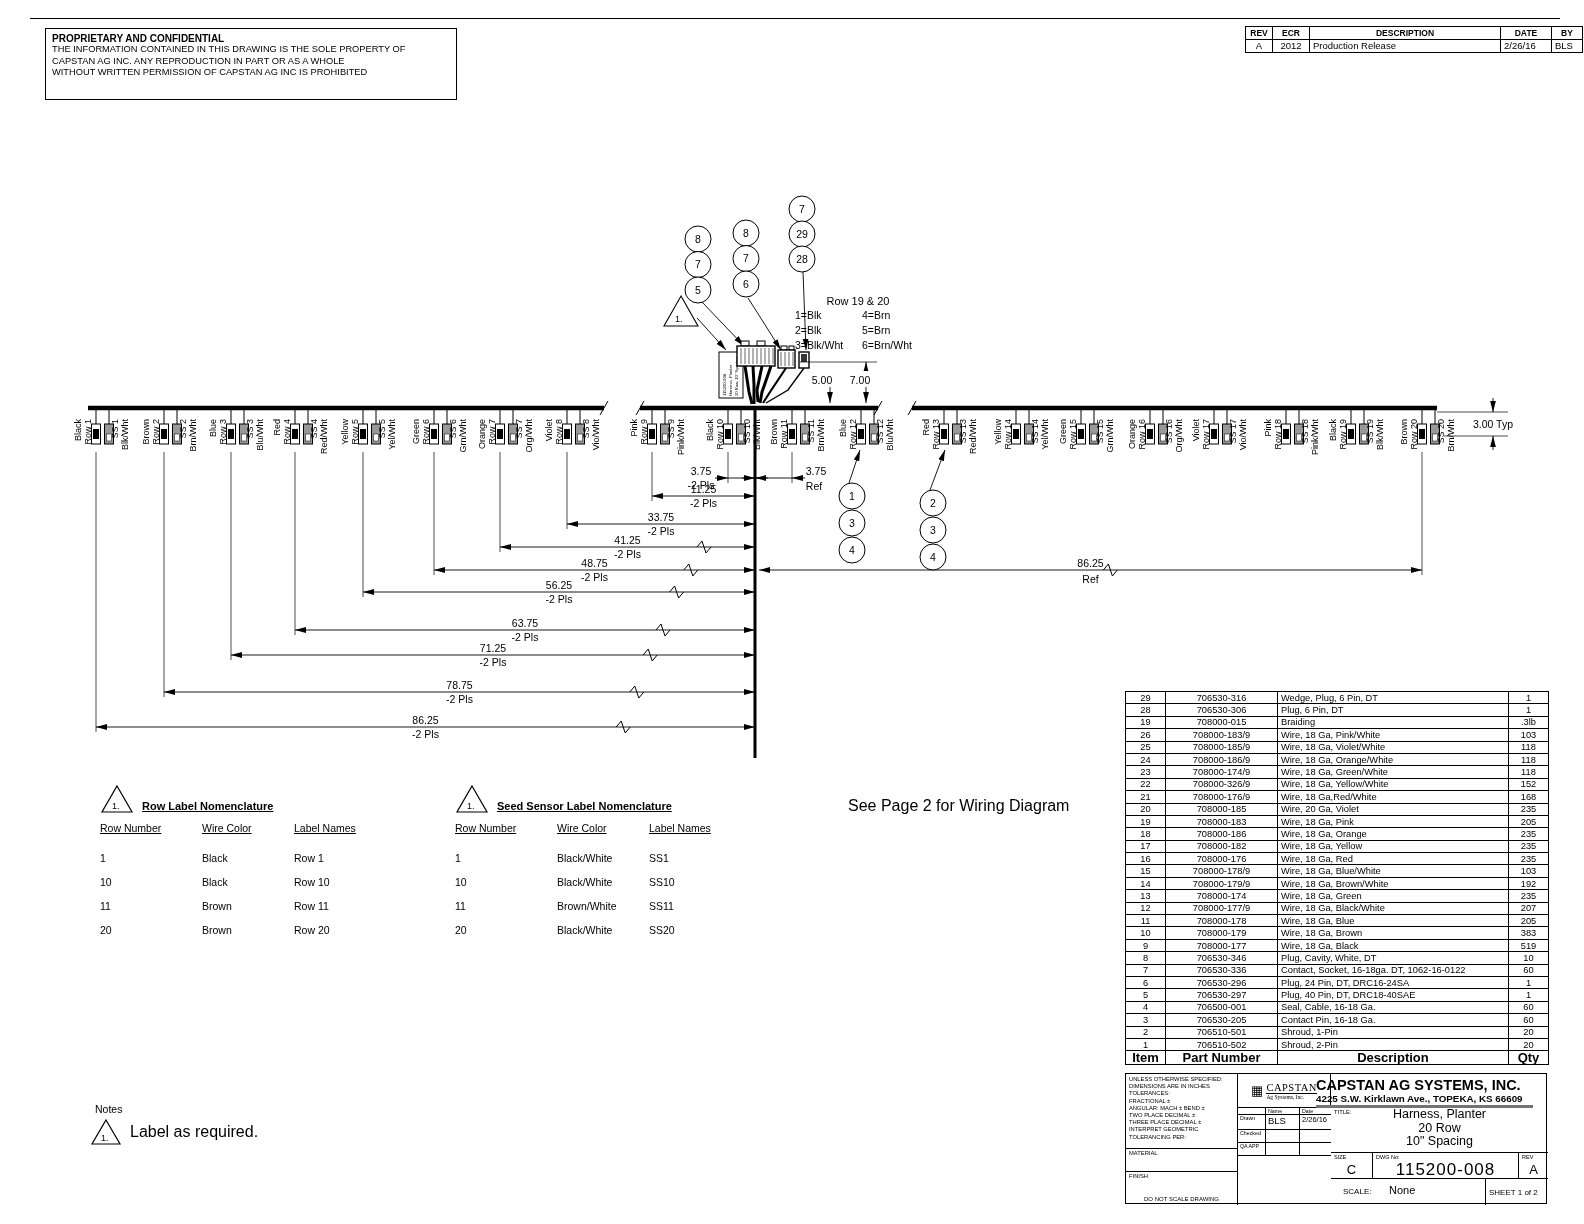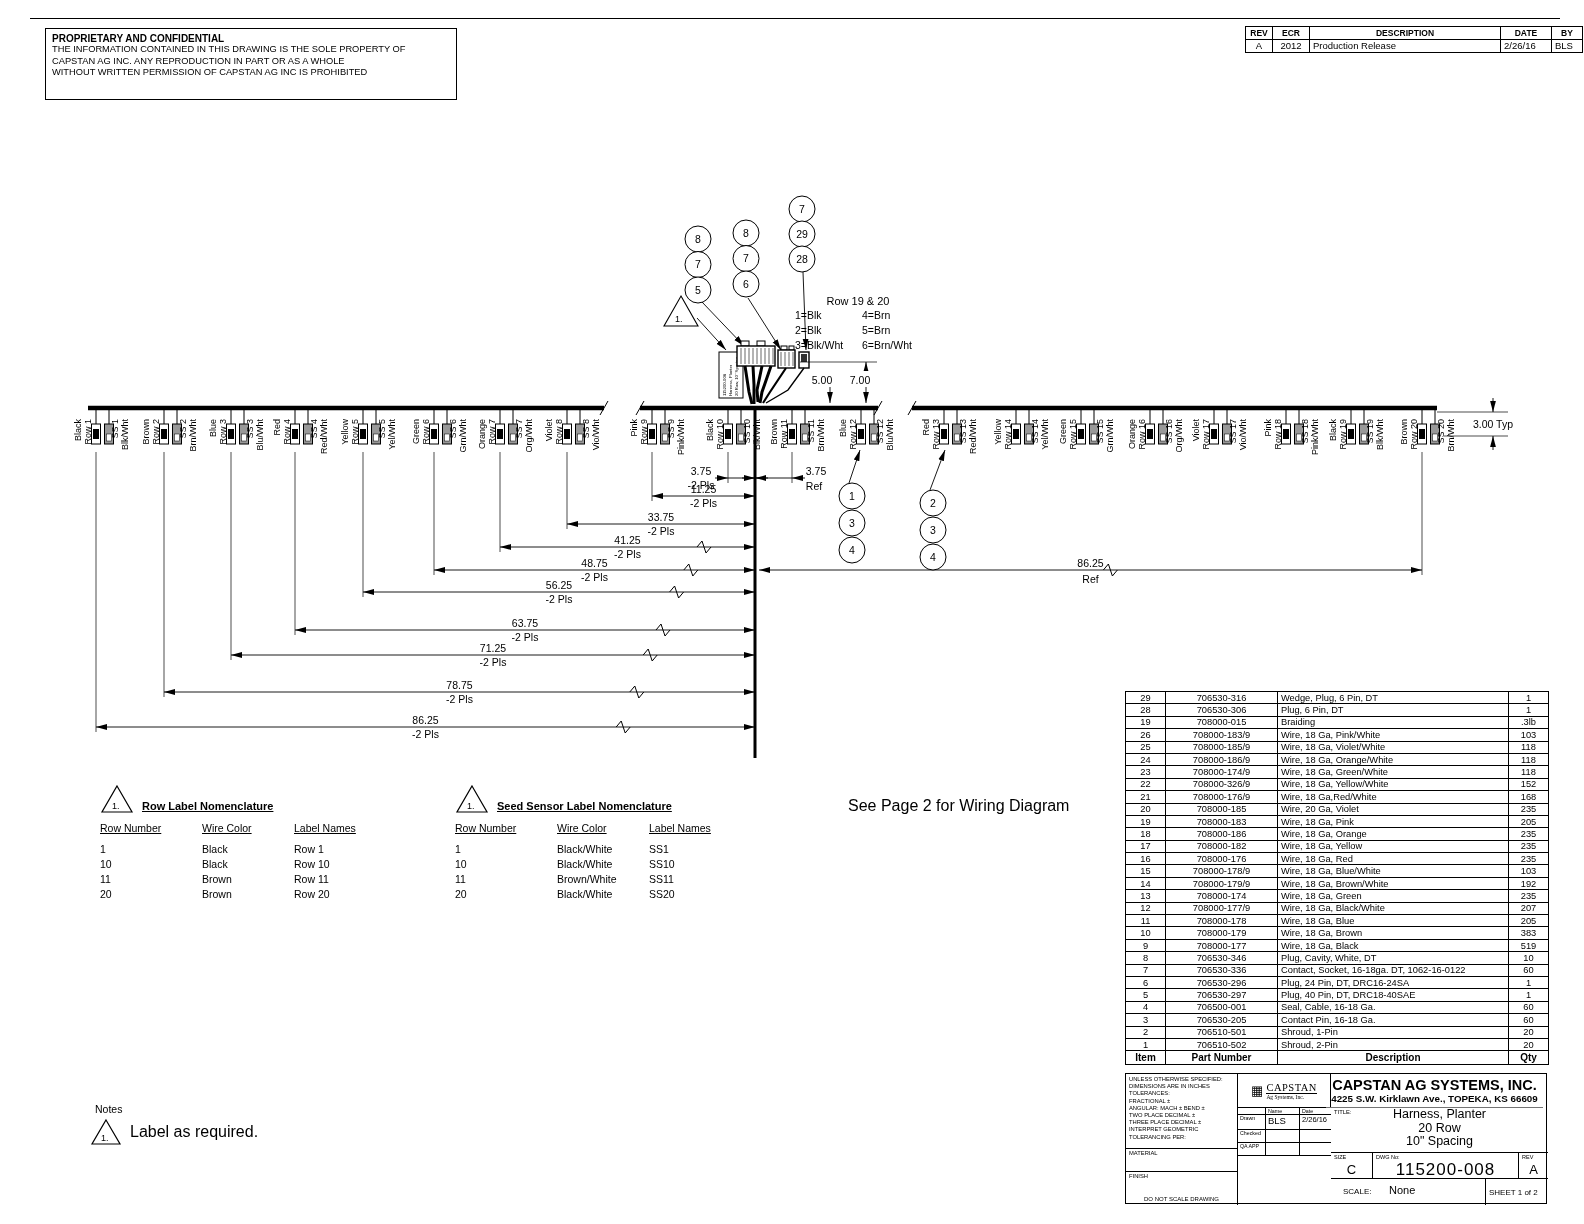"Row Number" .nom-grid { row-gap: 3px -> 12px }
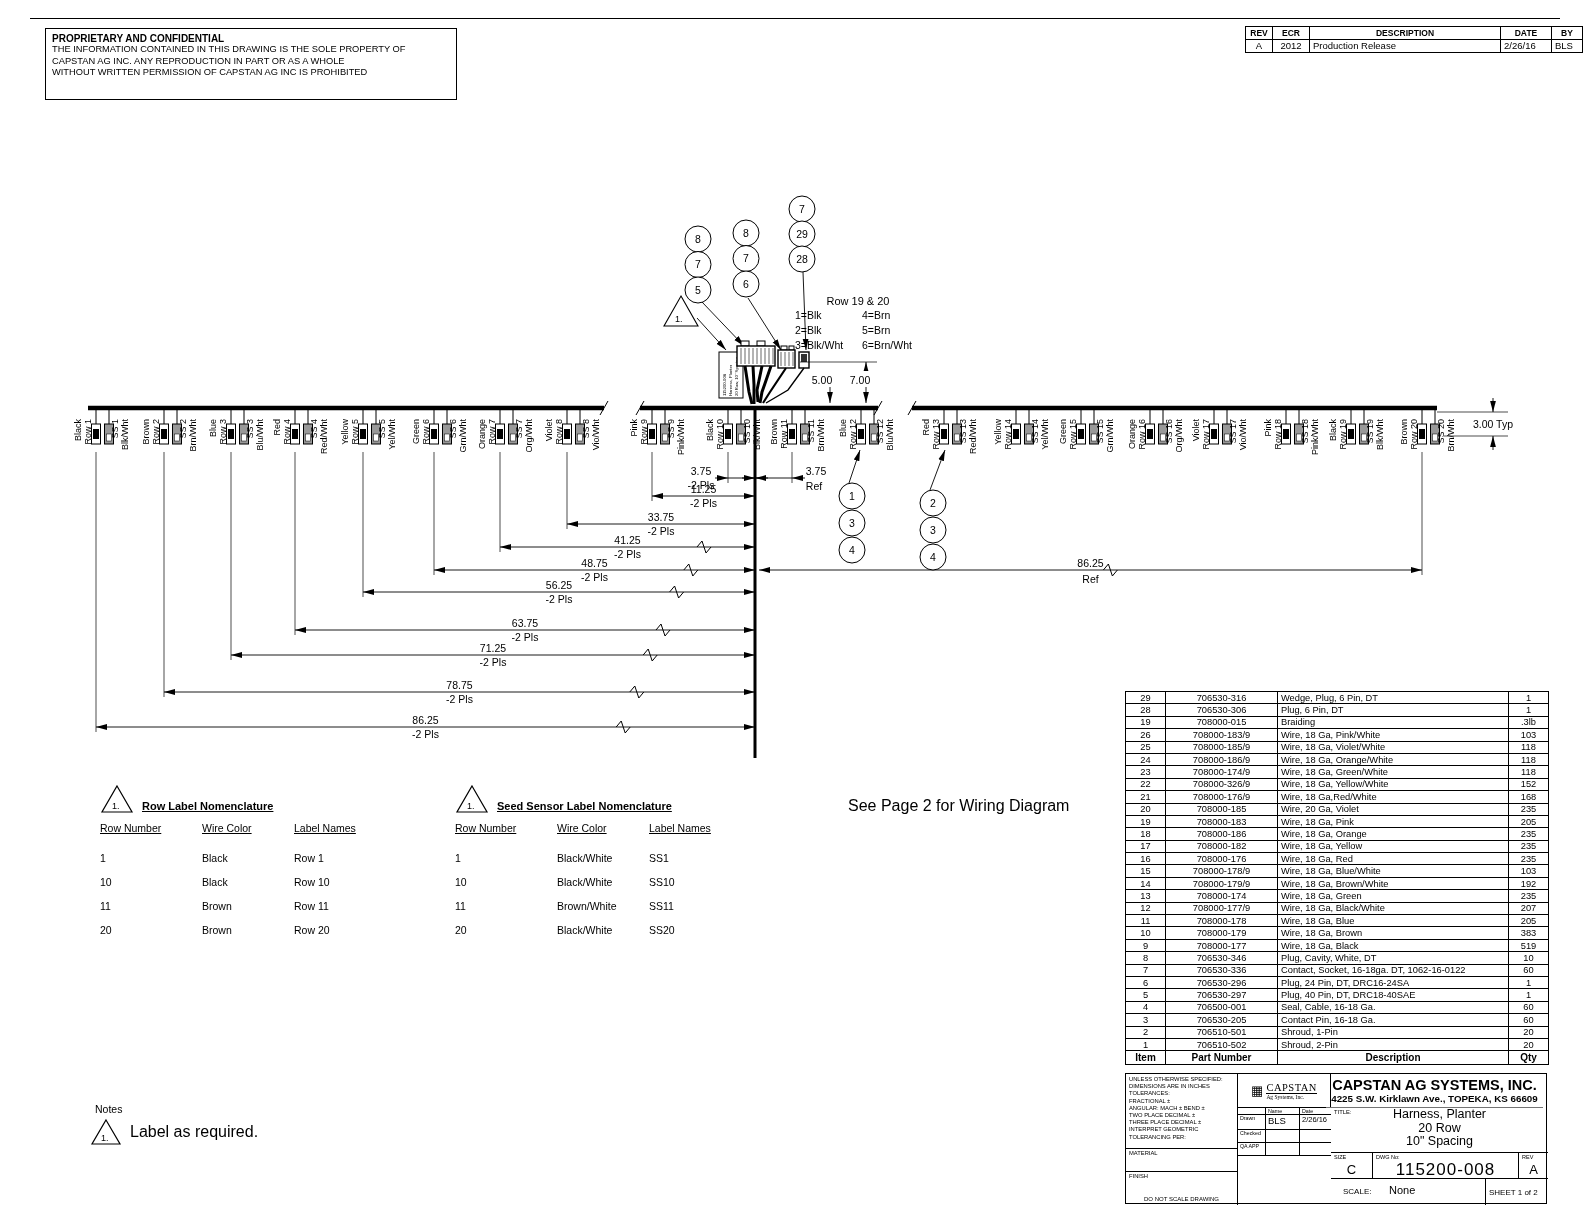"Item" table.parts .ph td { font-size: 10px -> 13px }
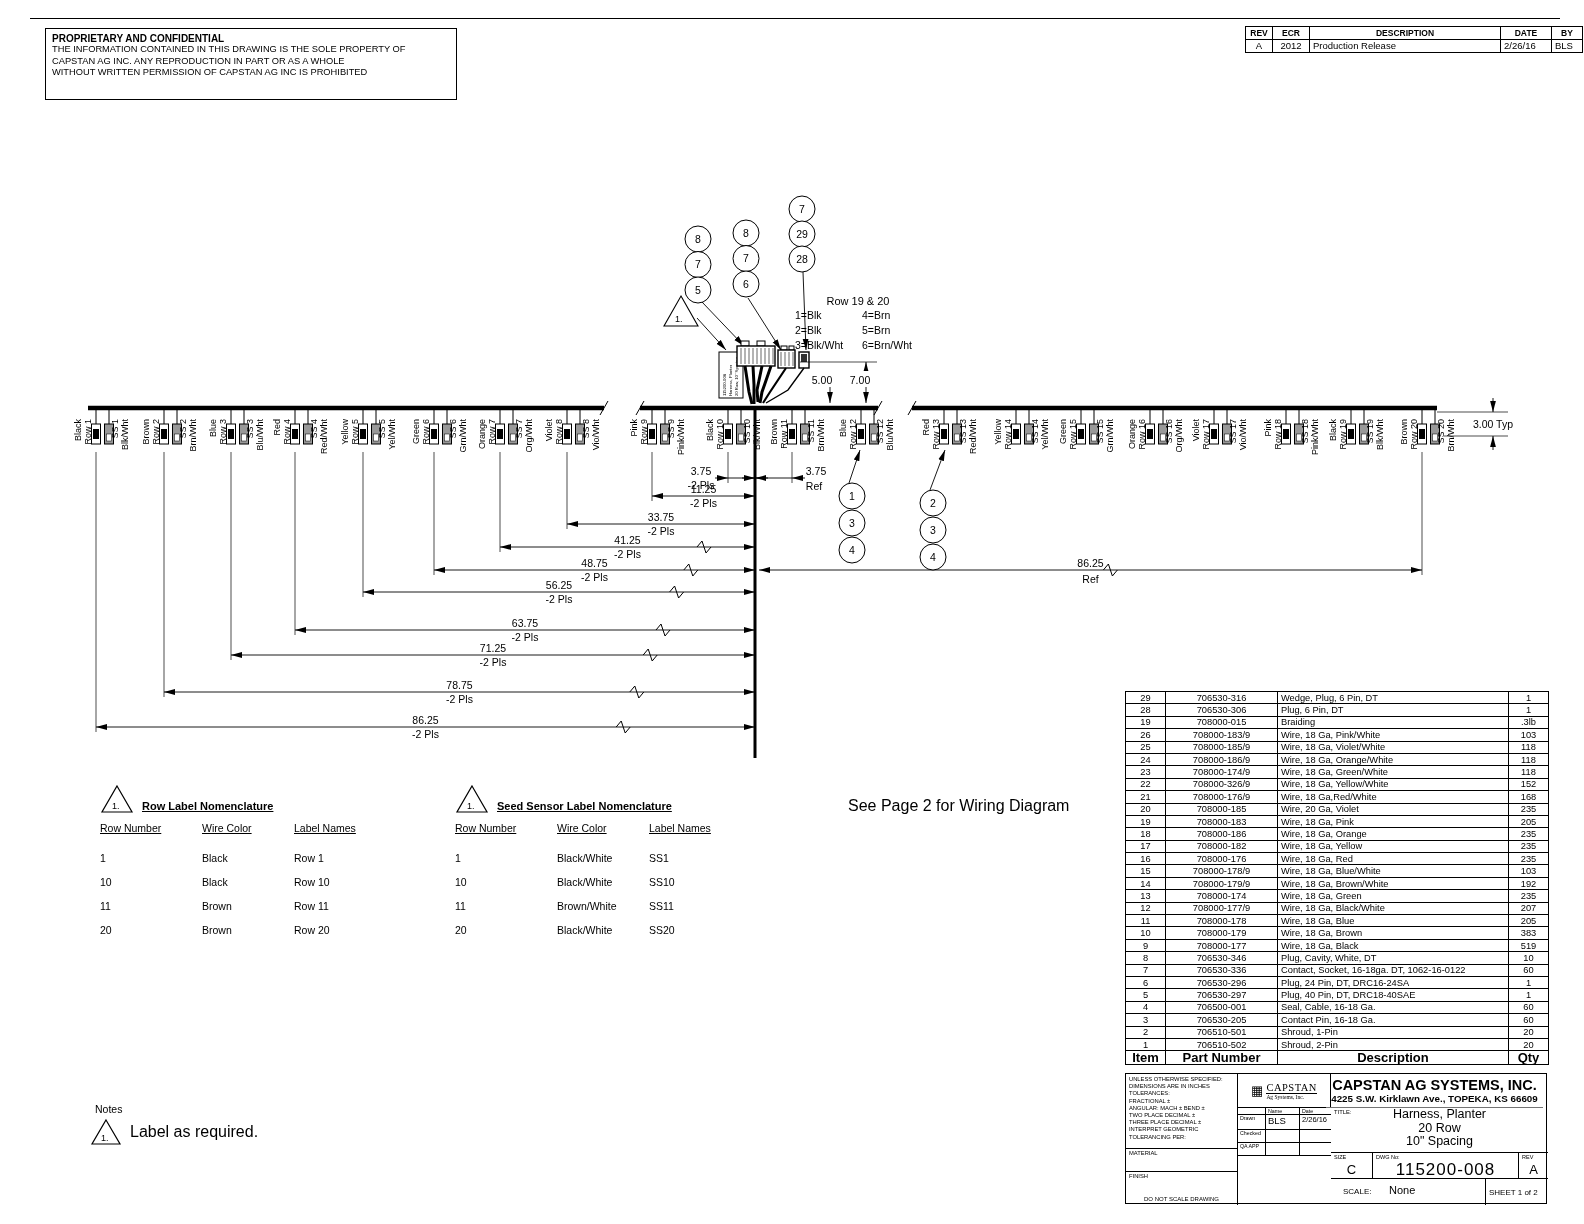"CAPSTAN AG SYSTEMS, INC." .comp { border-bottom: 1px solid #737373 -> 3px solid #737373; left: 200px -> 190px; text-align: center -> none }
